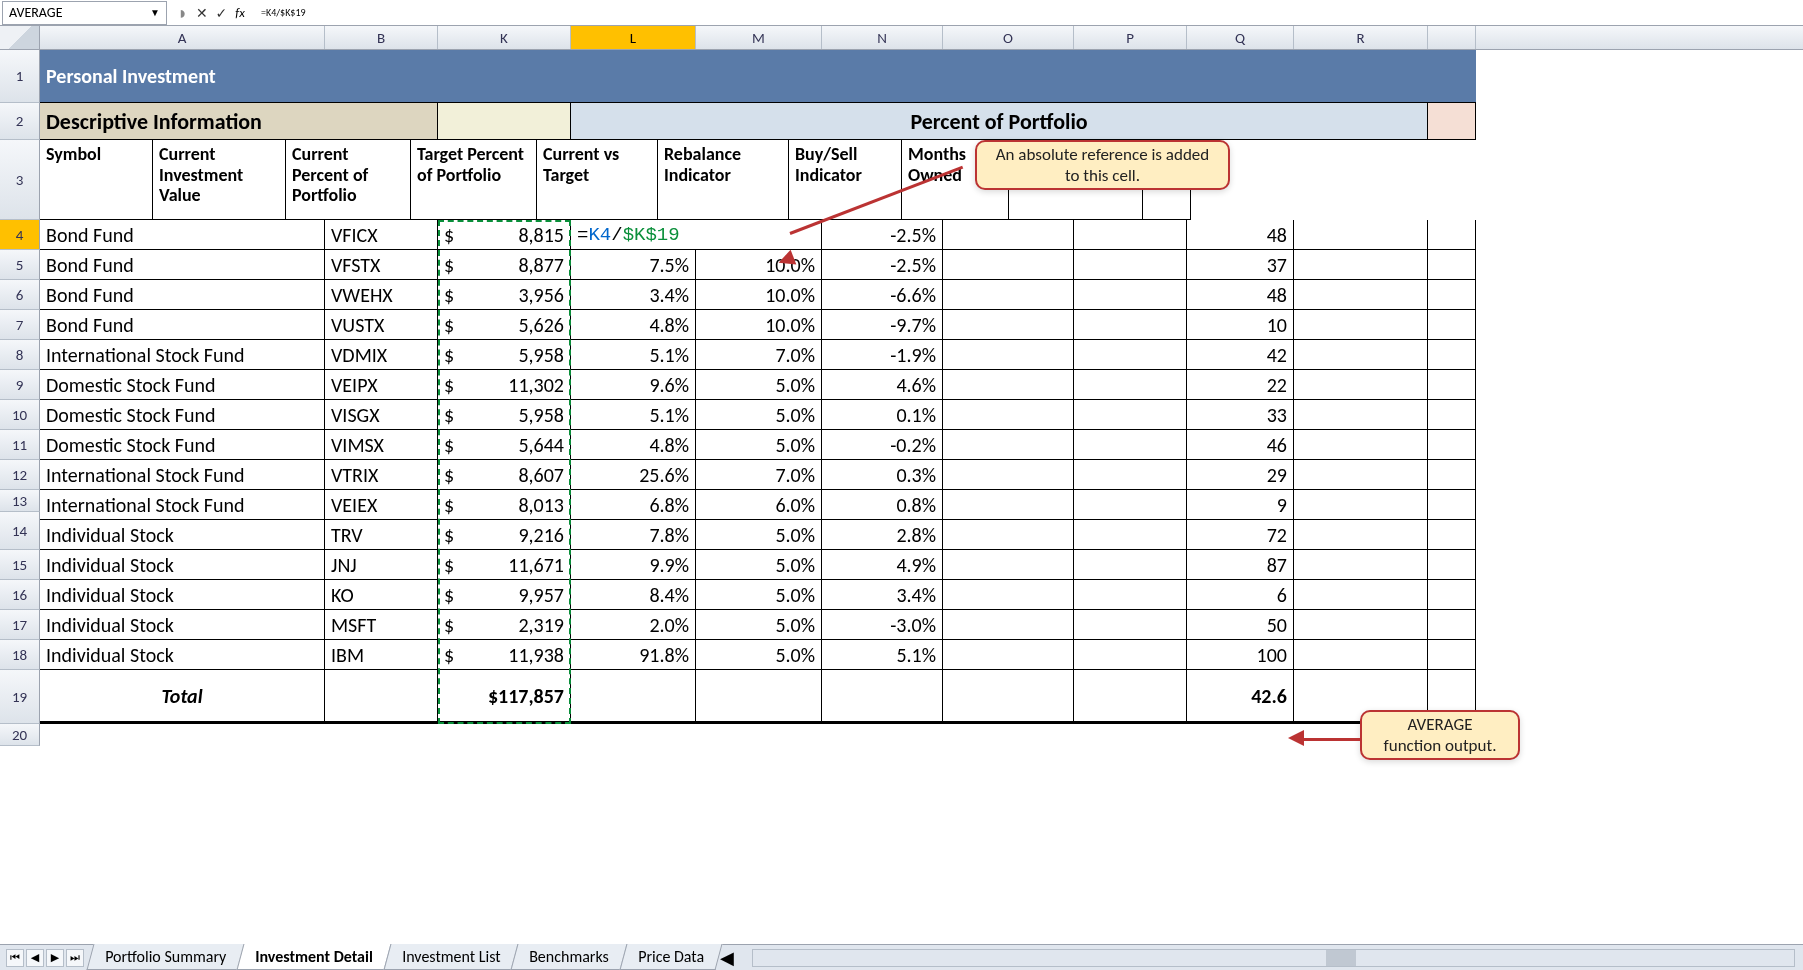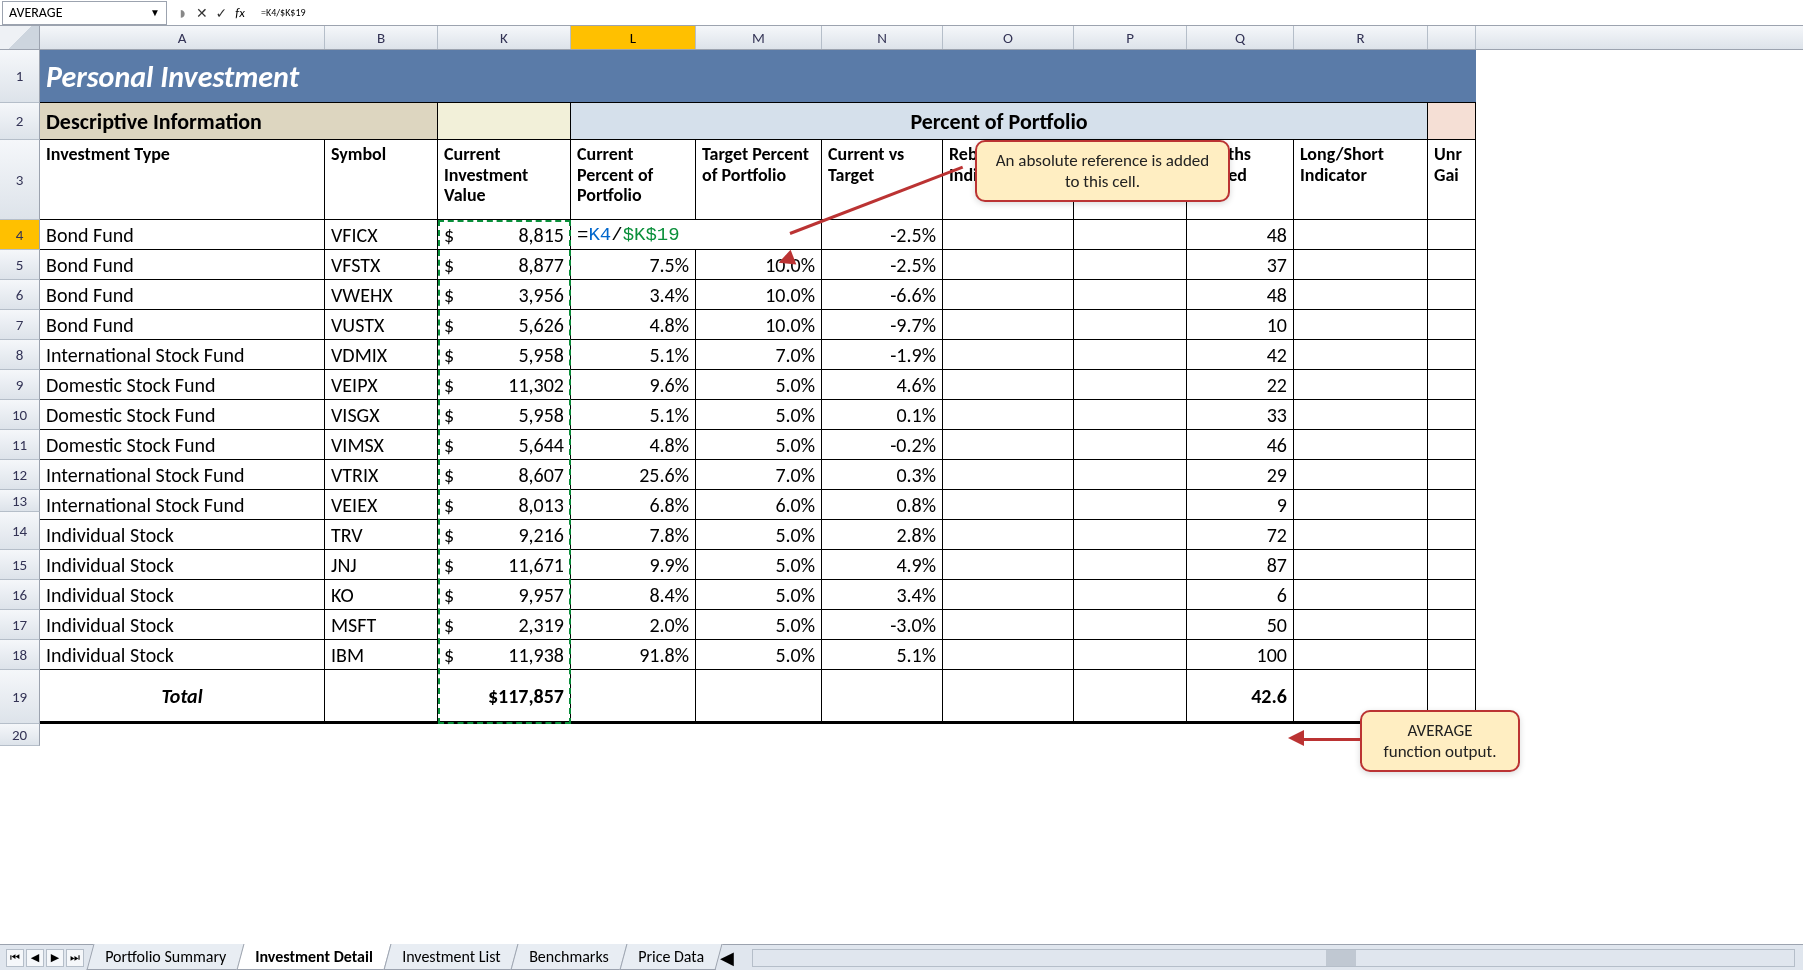"Personal Investment" .title-cell { font-size: 30px -> 20px; font-style: italic -> none }
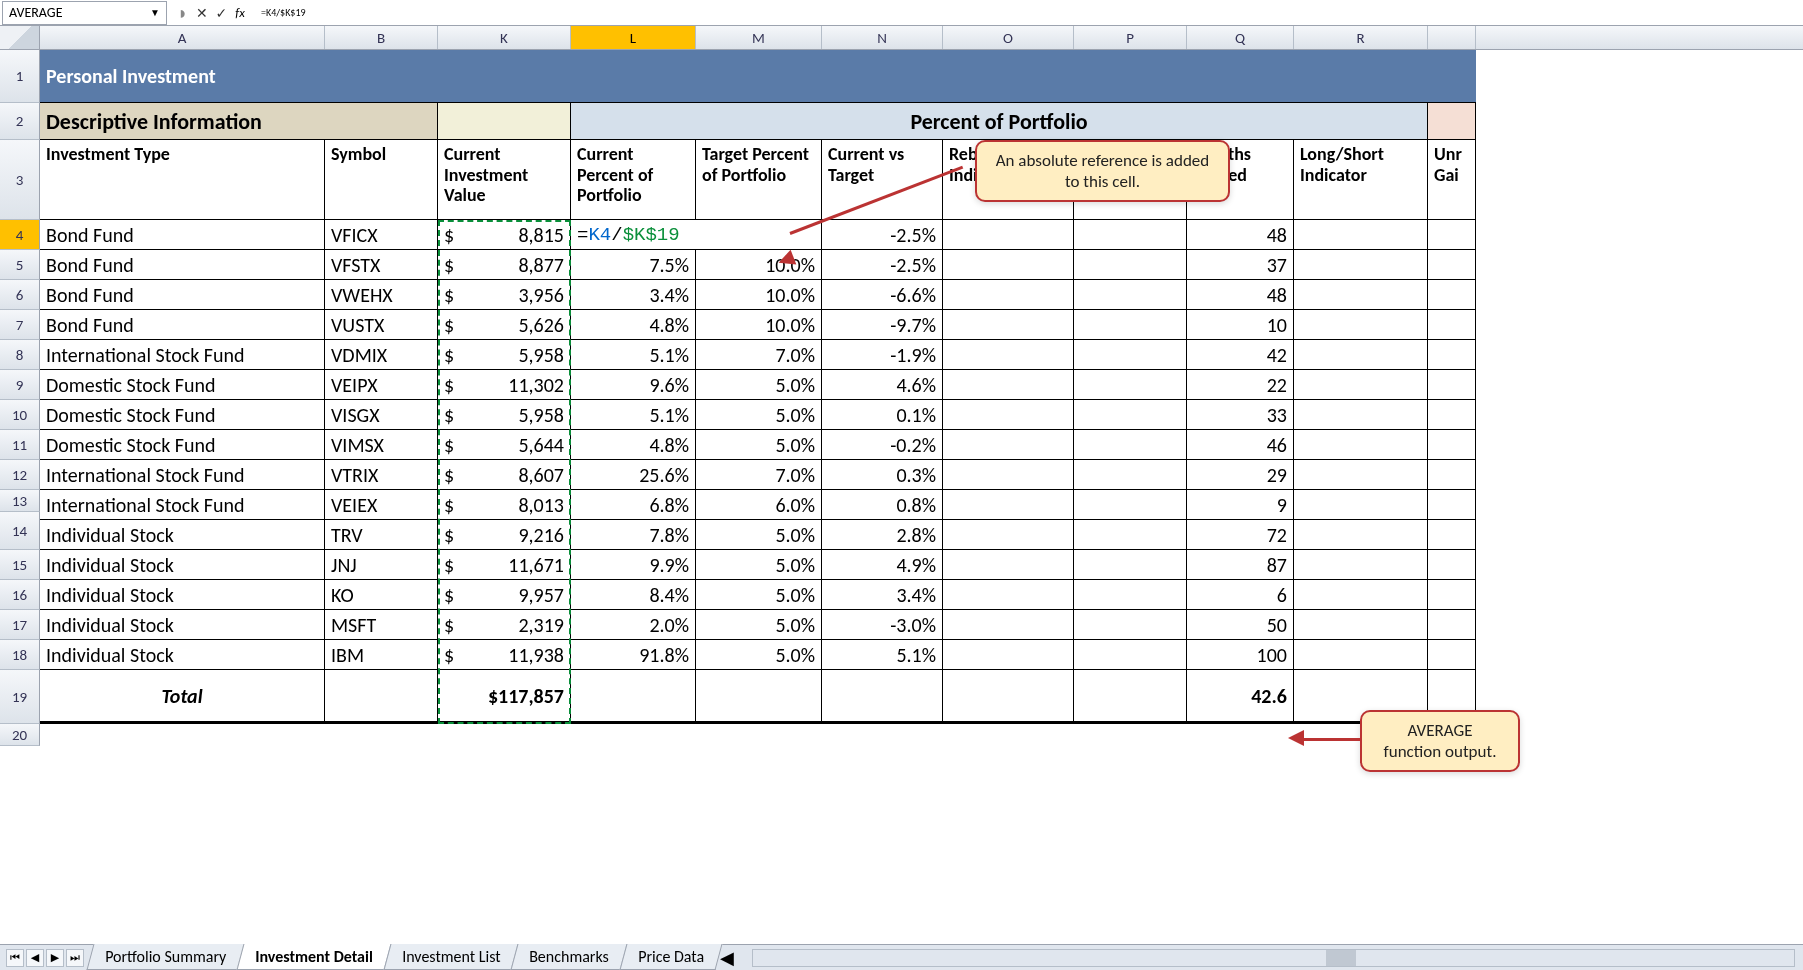"Investment Type" div.cell { html: <div>Investment Type</div> -> none }
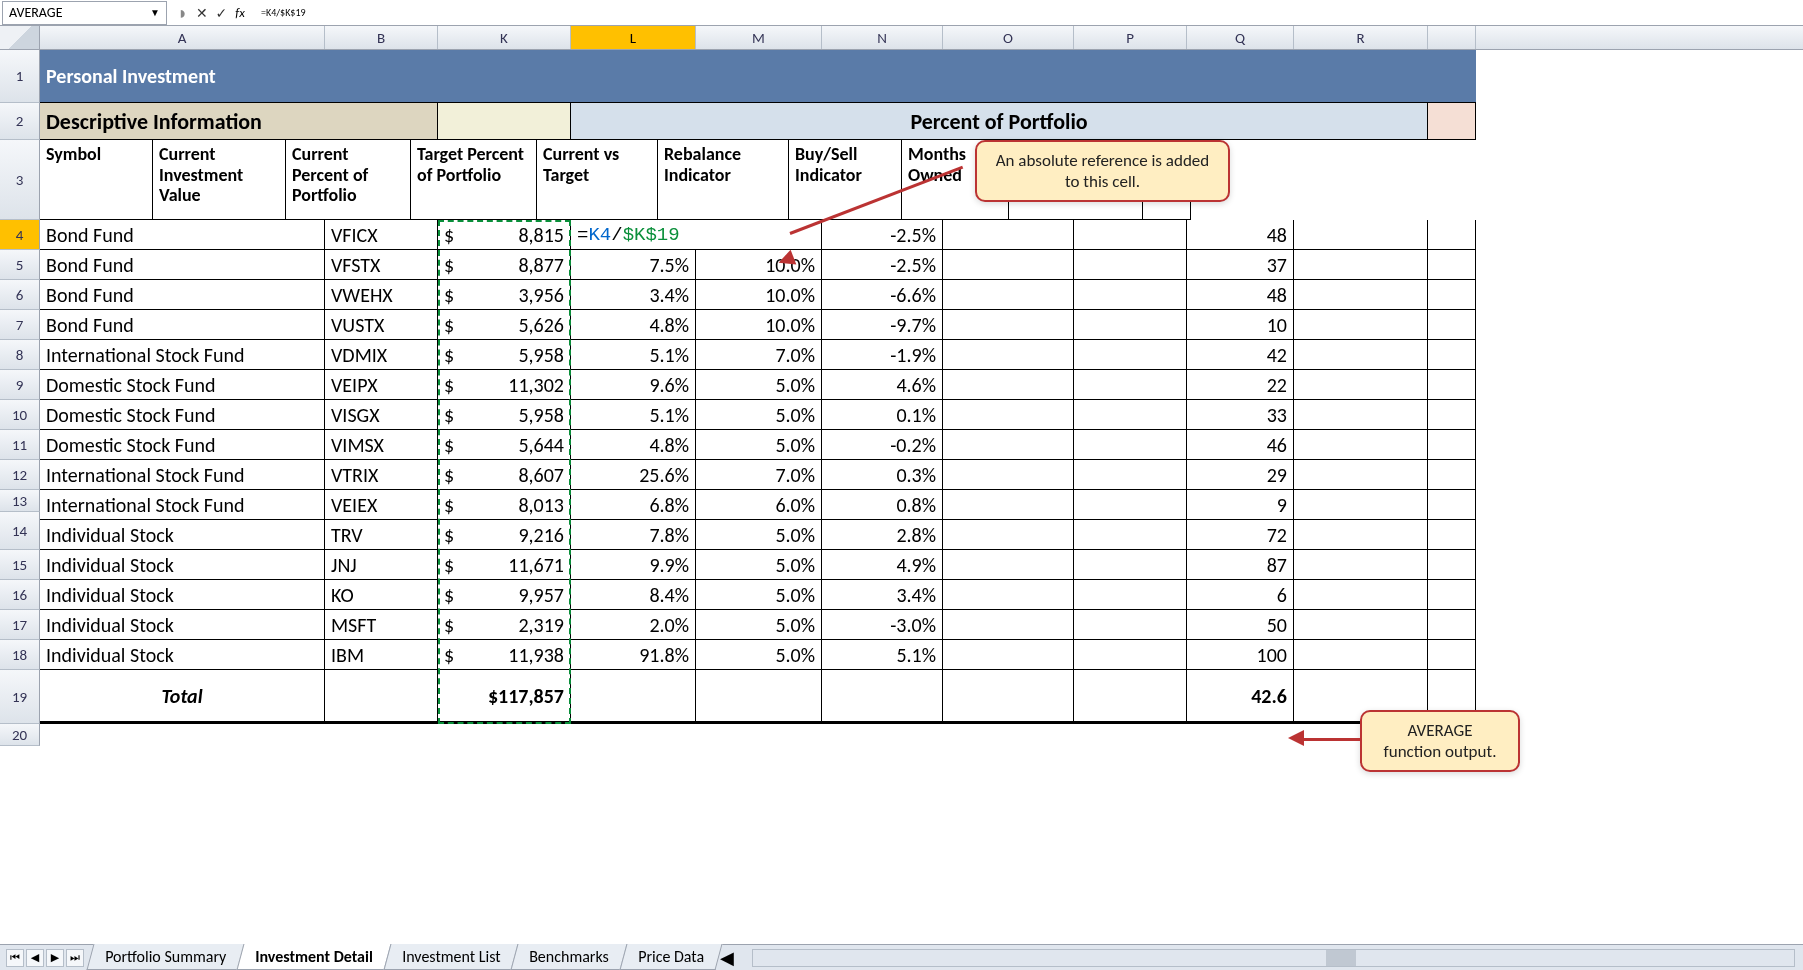"An absolute reference is added" .callout { padding: 8px 14px -> 2px 14px }
